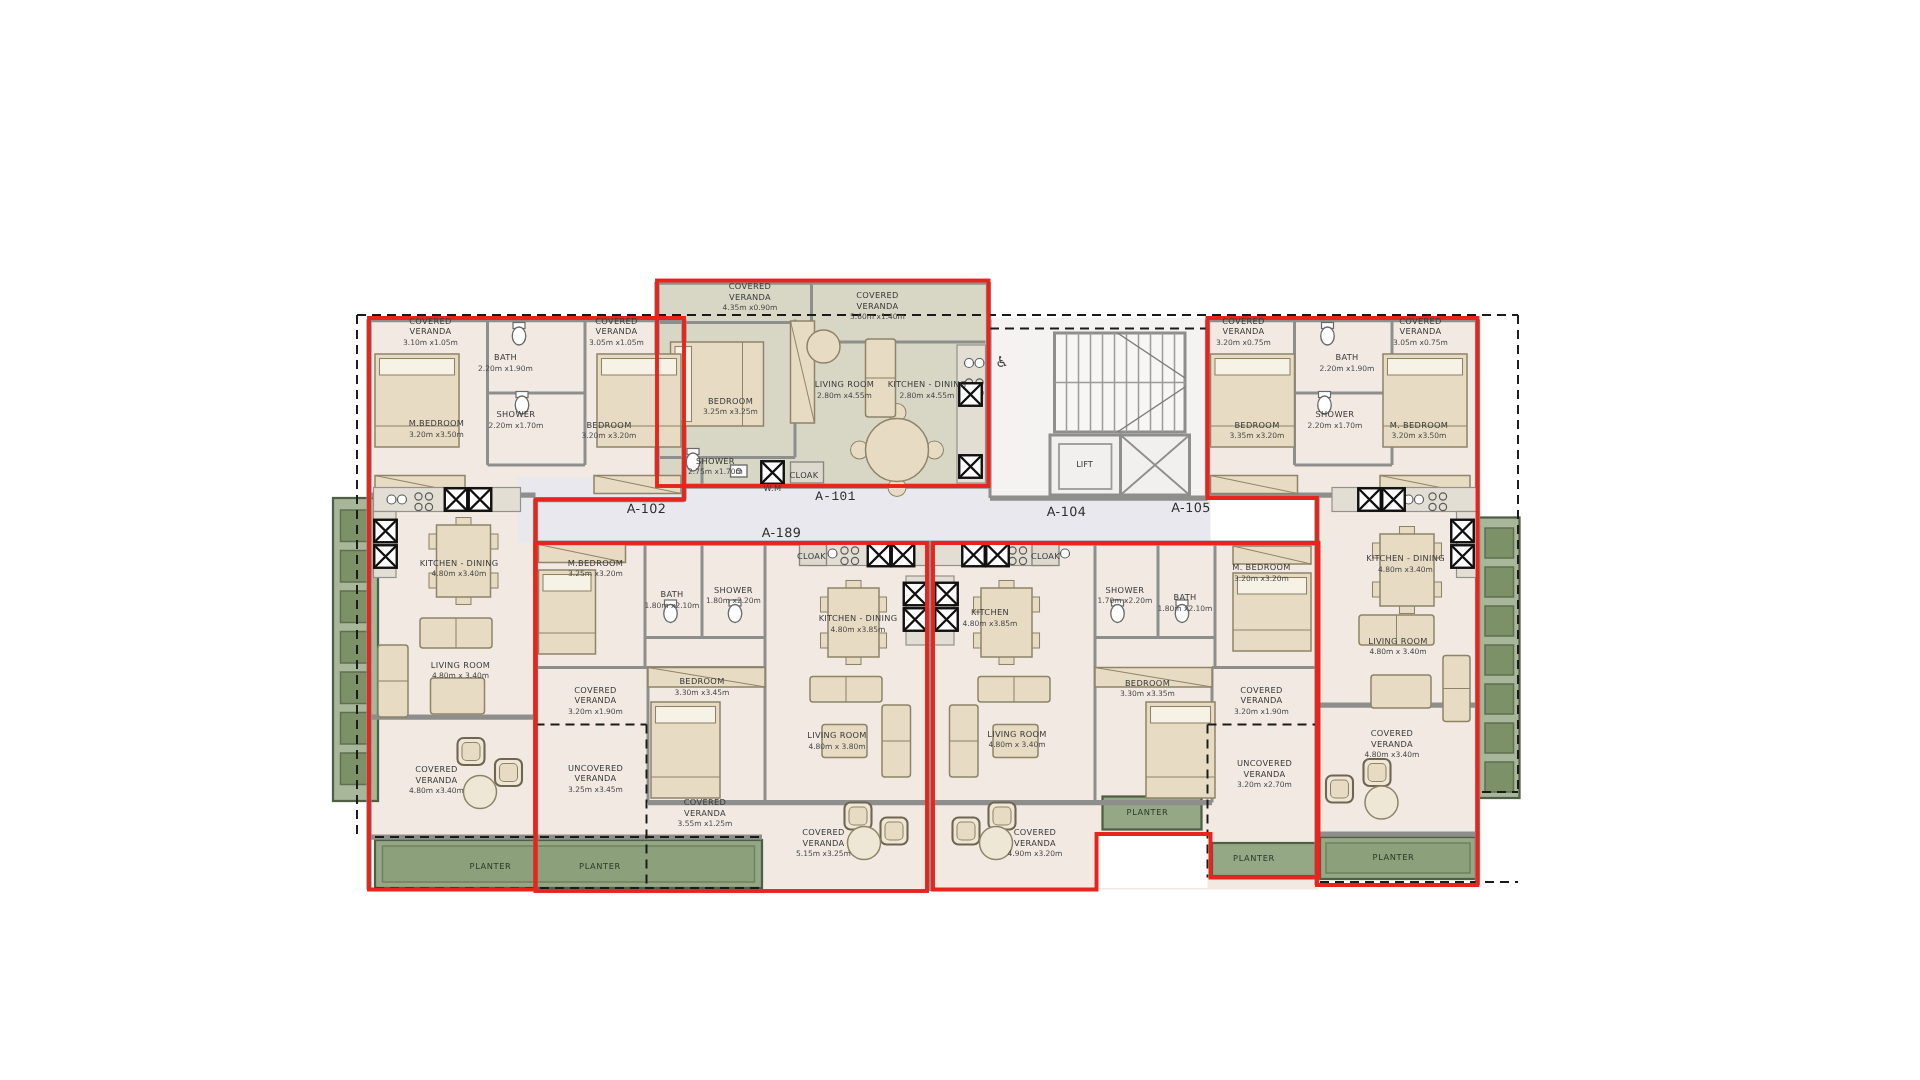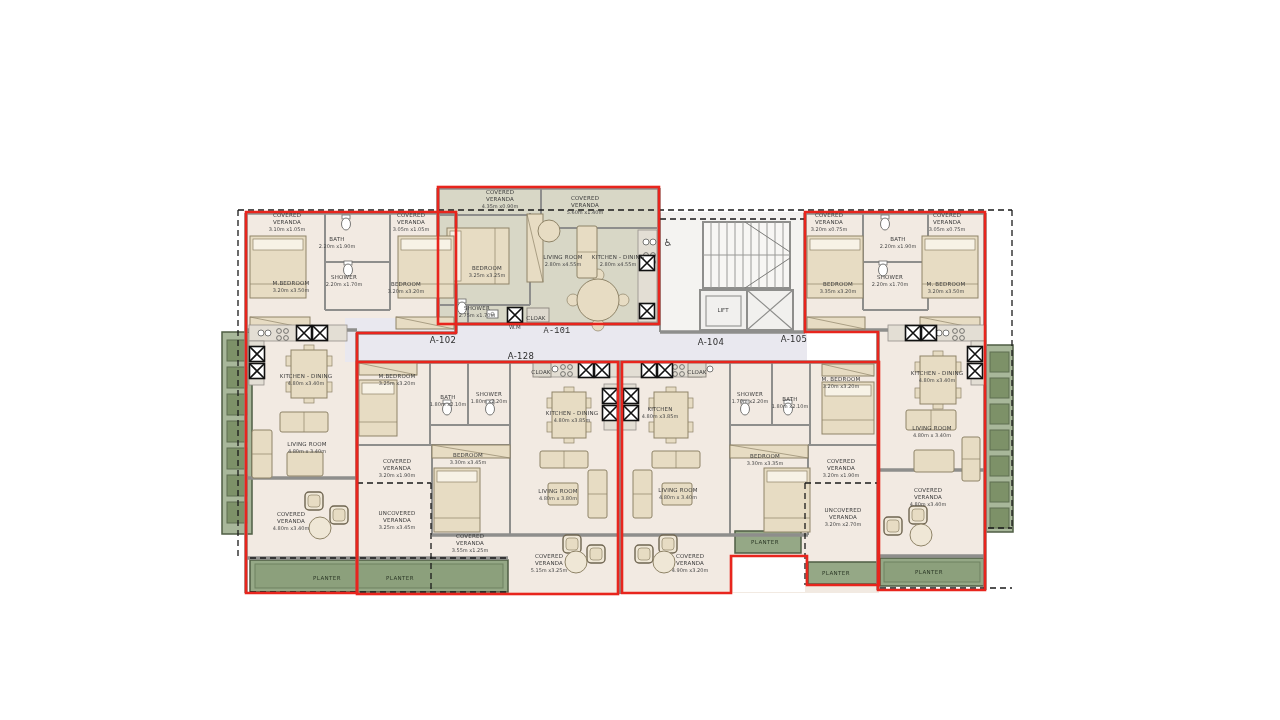"A-102" div.unit-label { margin-left: 12px -> none }
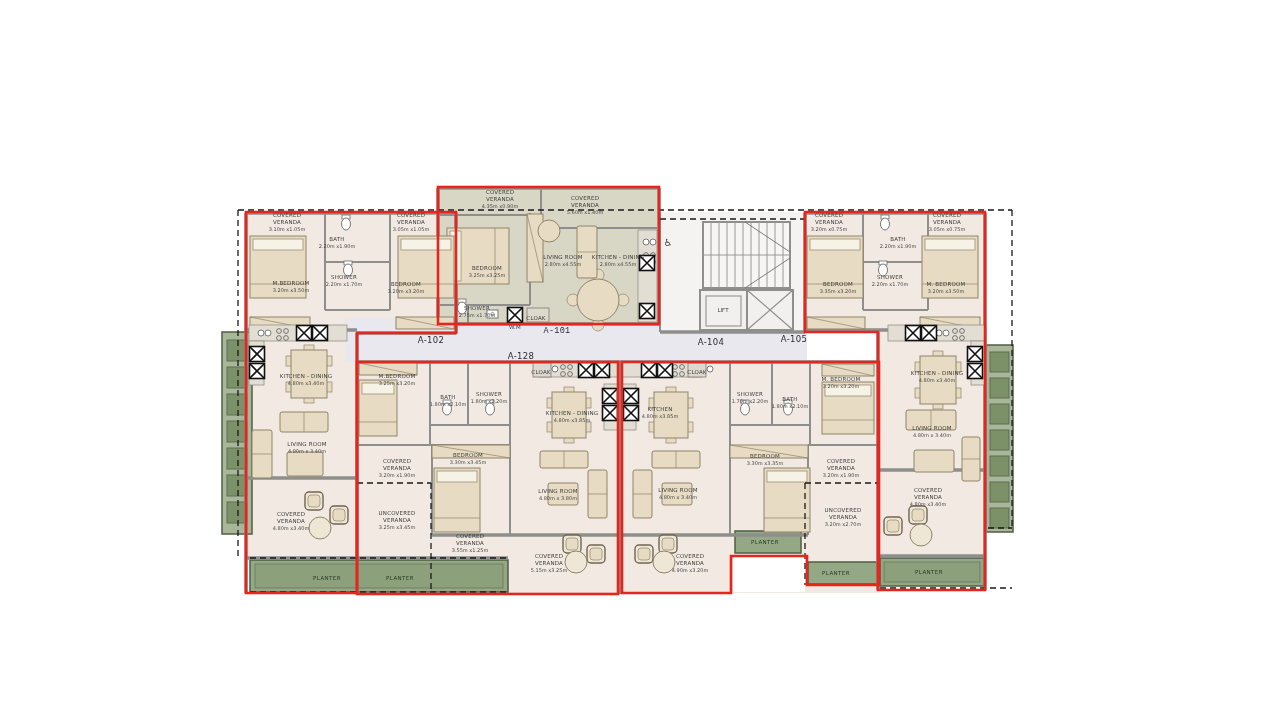"A-128" div.unit-label { text: A-128 -> A-189 }
